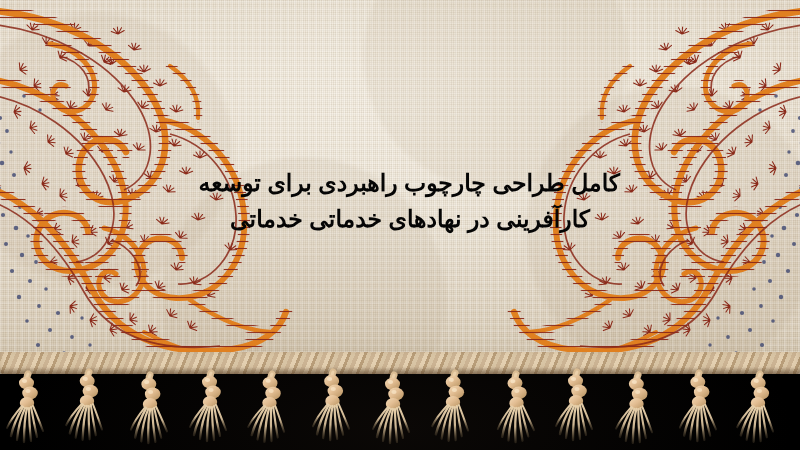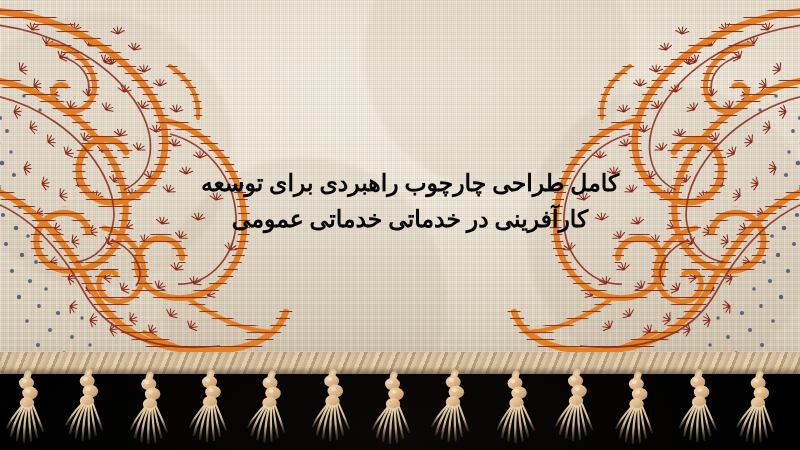"کامل طراحی چارچوب راهبردی برای" #stage { font-family: Liberation Serif, serif -> Liberation Sans, sans-serif }
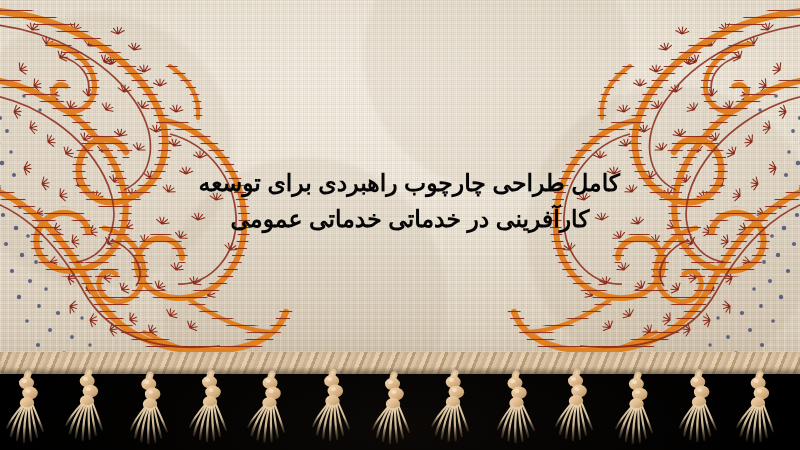"کارآفرینی در خدماتی خدماتی عمومی" span.title-line { text: خدماتی خدماتی عمومی -> نهادهای خدماتی خدماتی }
